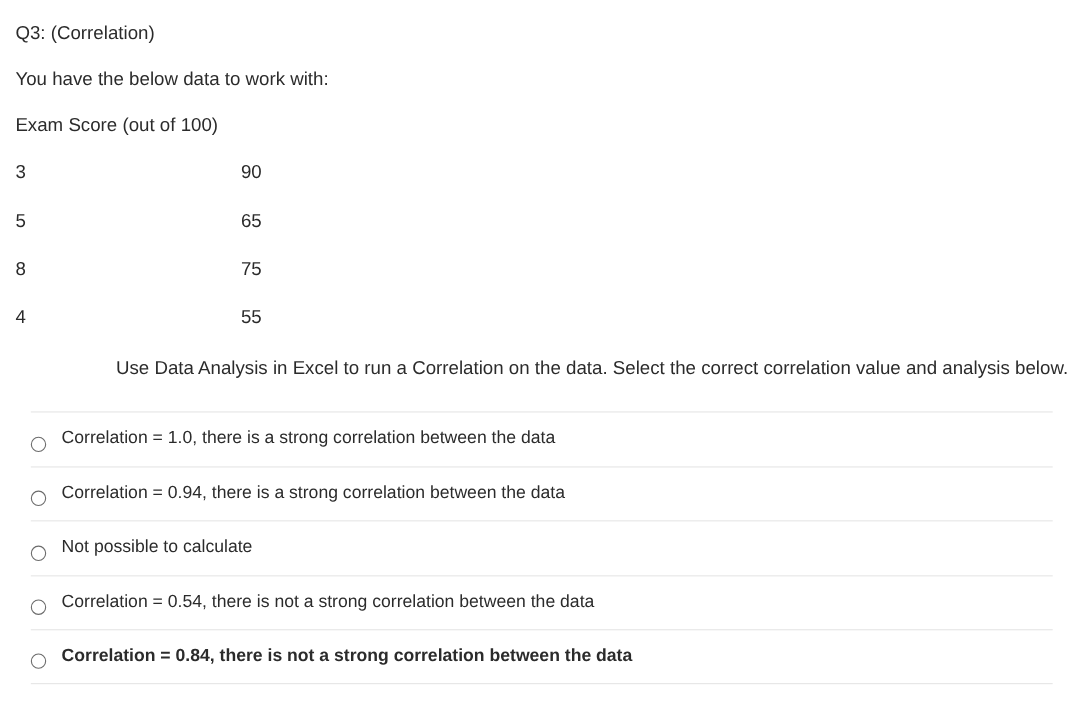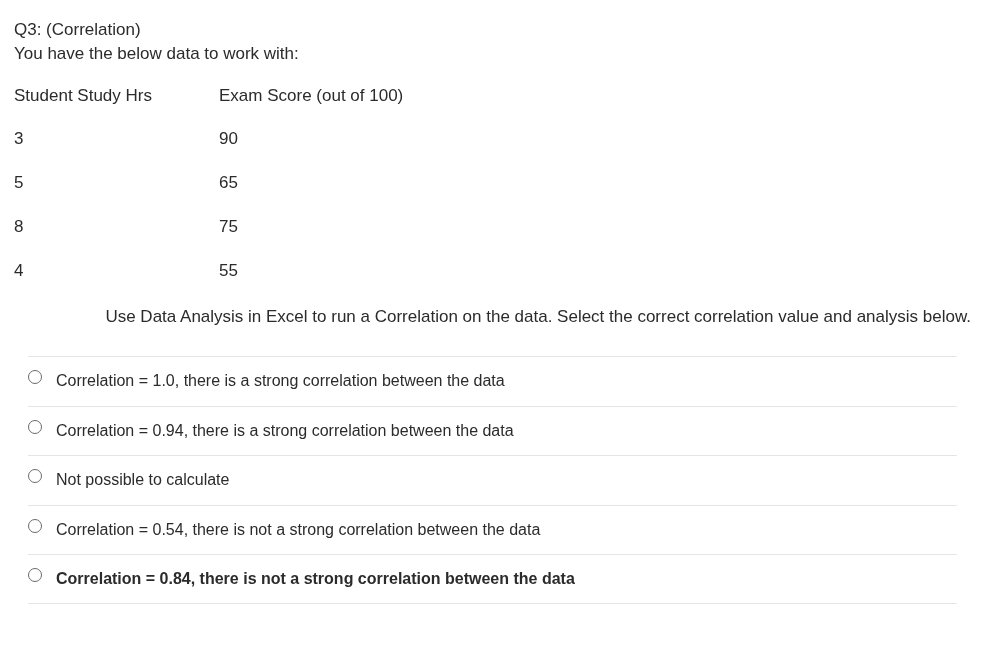"Q3: (Correlation)" .q-title { margin-bottom: none -> 18px }
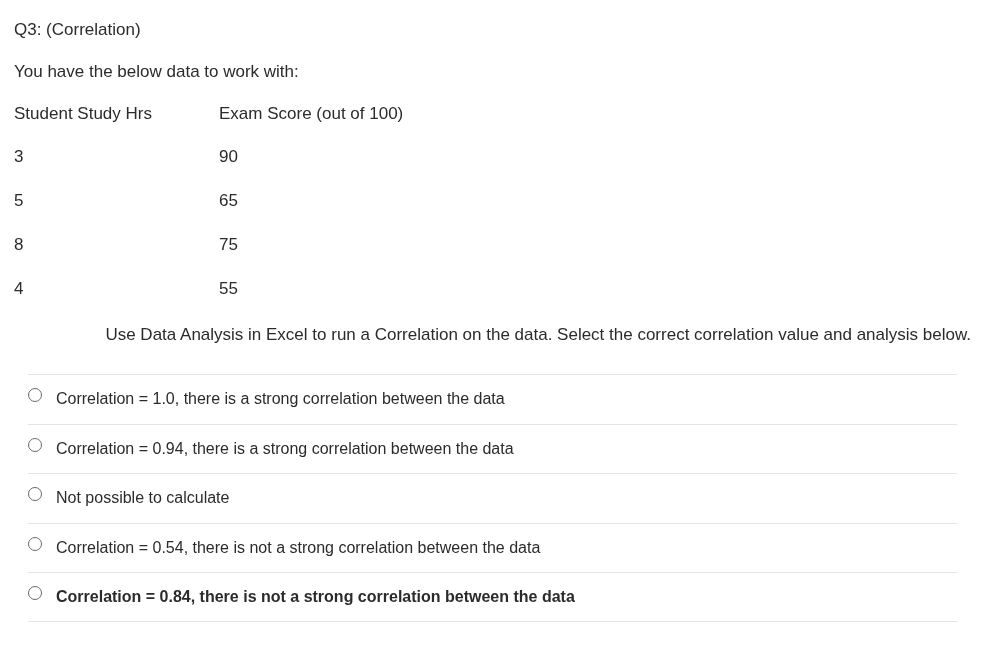"Student Study Hrs" div.col1 { html: <div>Student Study Hrs</div> -> none }
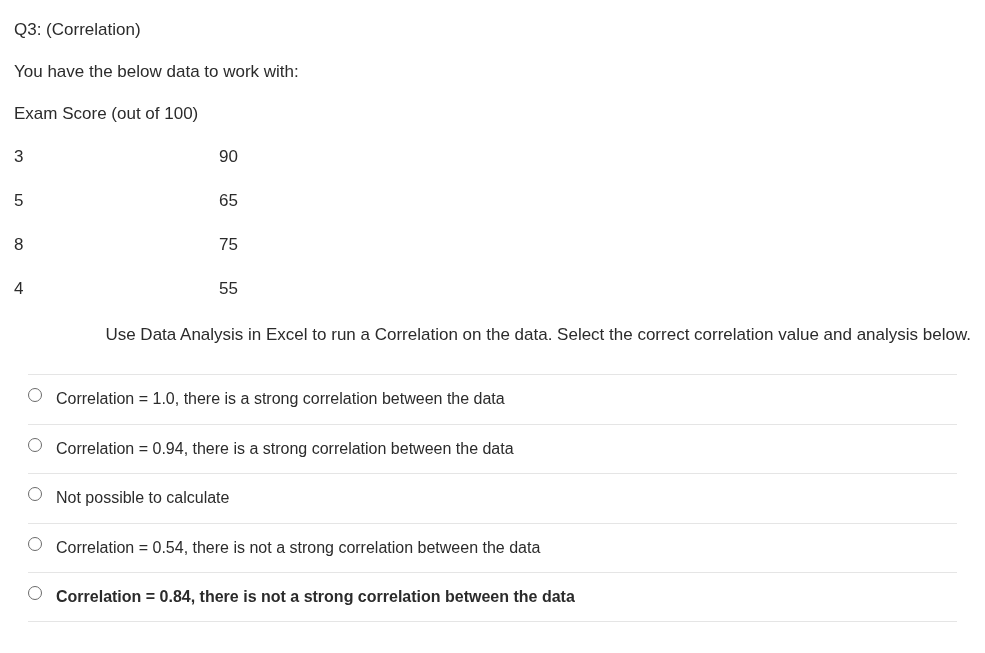"Correlation = 1.0, there is" .option { align-items: flex-start -> flex-end }
